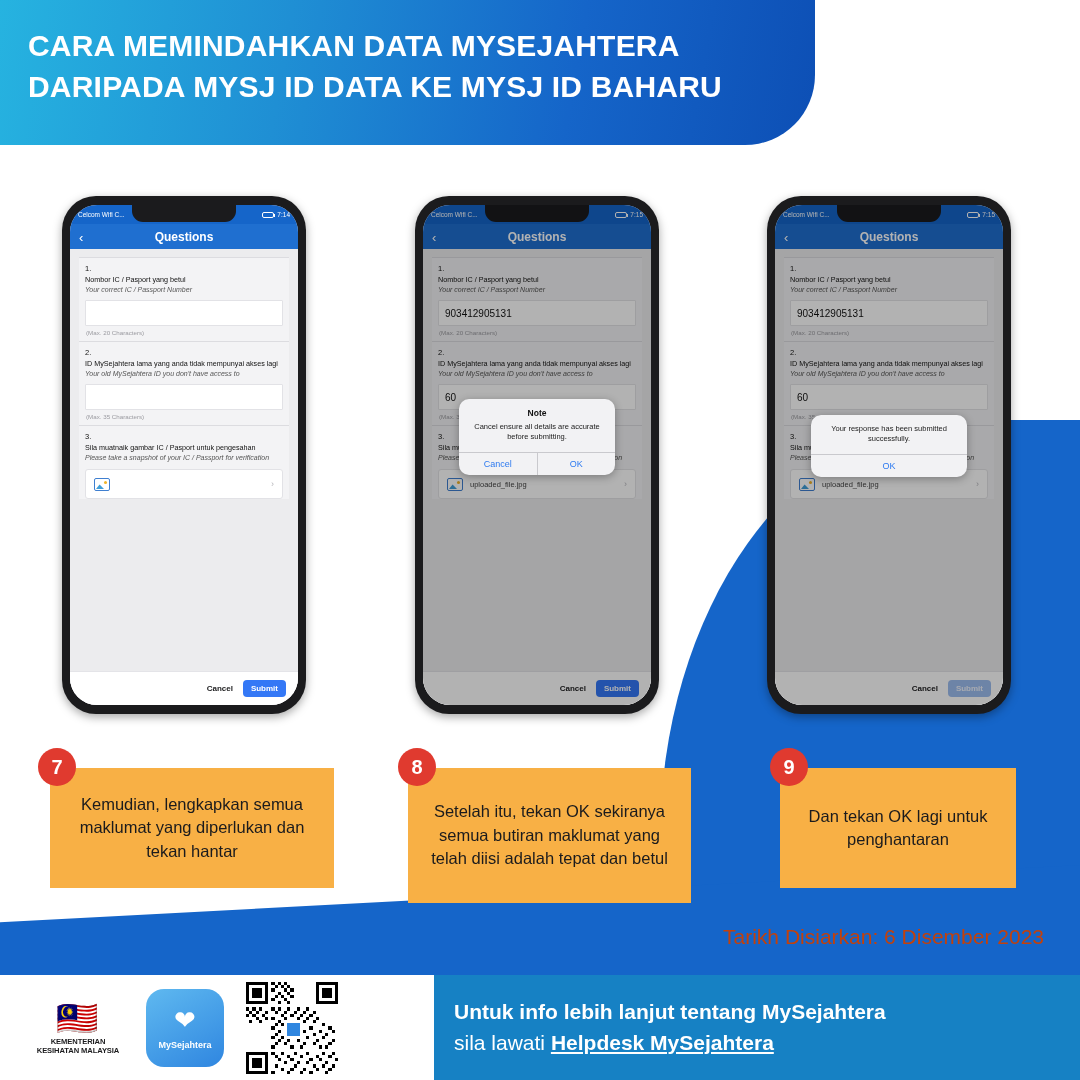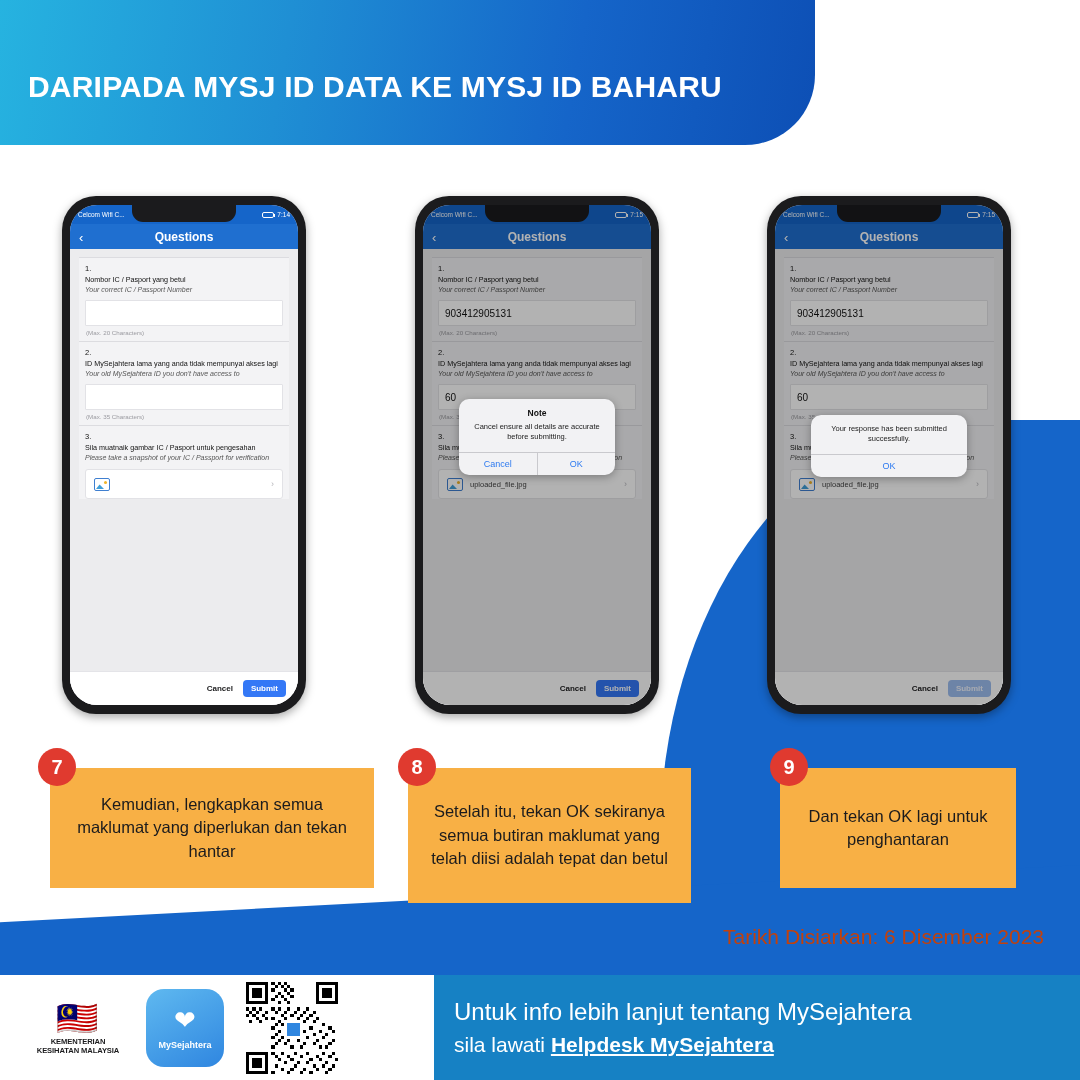"CARA MEMINDAHKAN DATA MYSEJAHTERA" span { html: none -> <span>CARA MEMINDAHKAN DATA MYSEJAHTERA</span> }
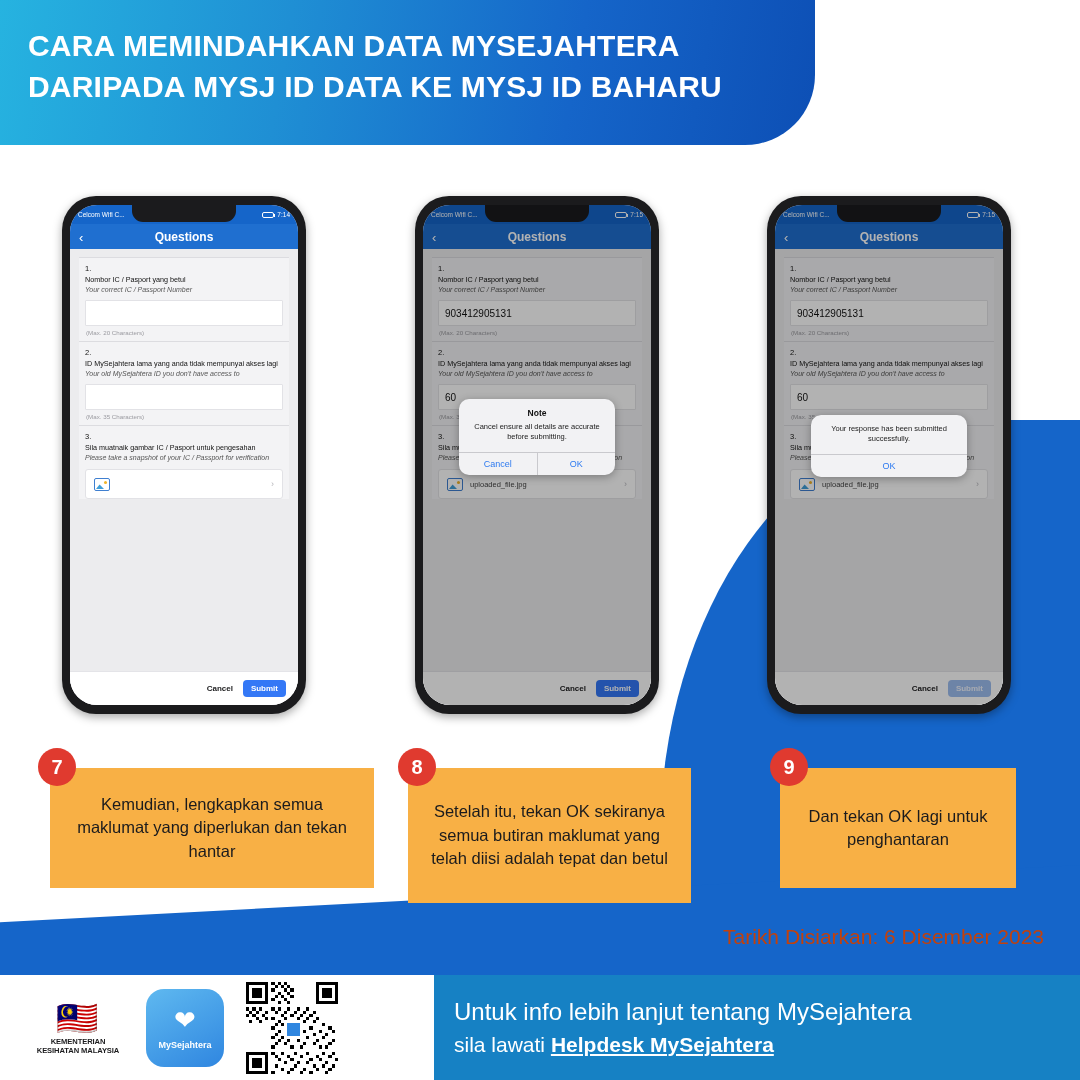"Kemudian, lengkapkan semua maklumat yang" .s1 .box { width: 324px -> 284px }
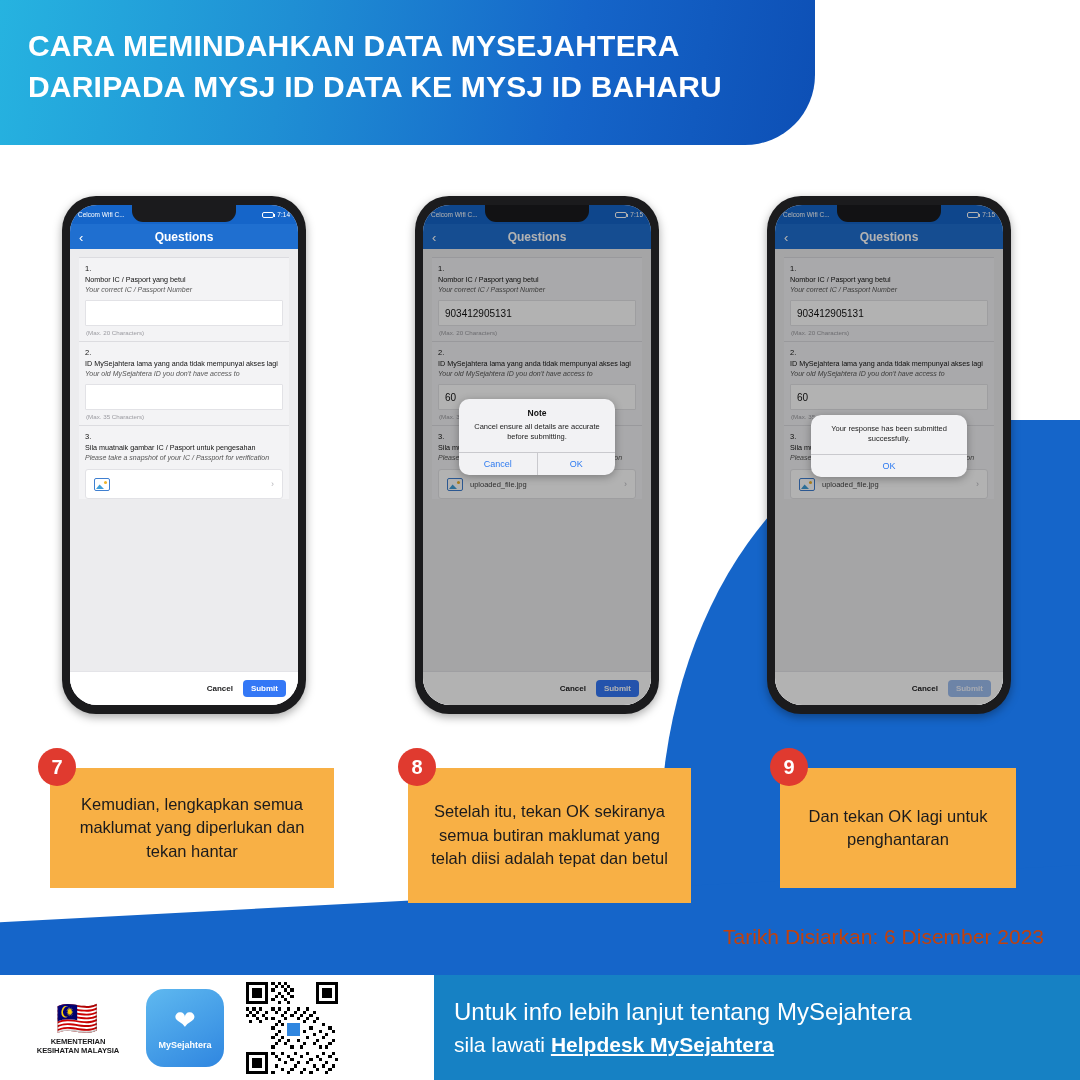"Untuk info lebih lanjut tentang" .bottom-right .l1 { font-size: 24px -> 21px; font-weight: none -> bold }
